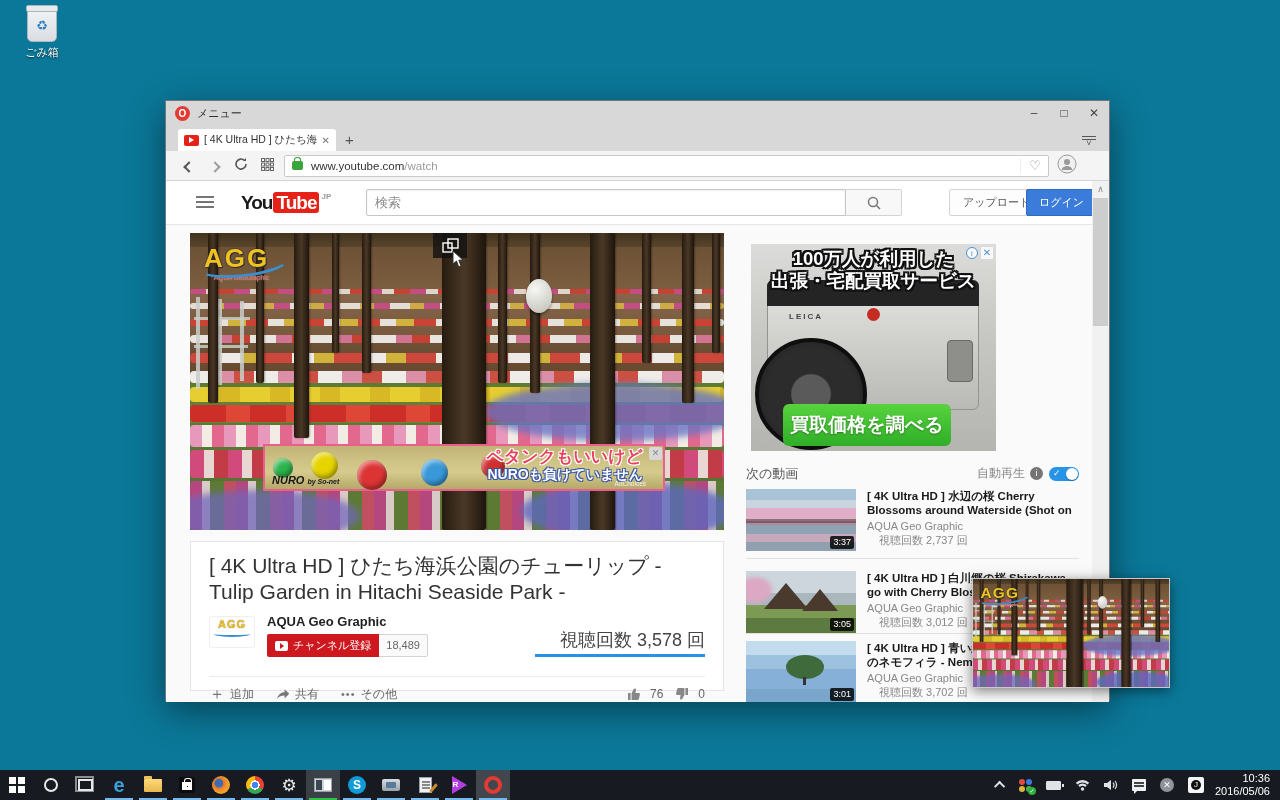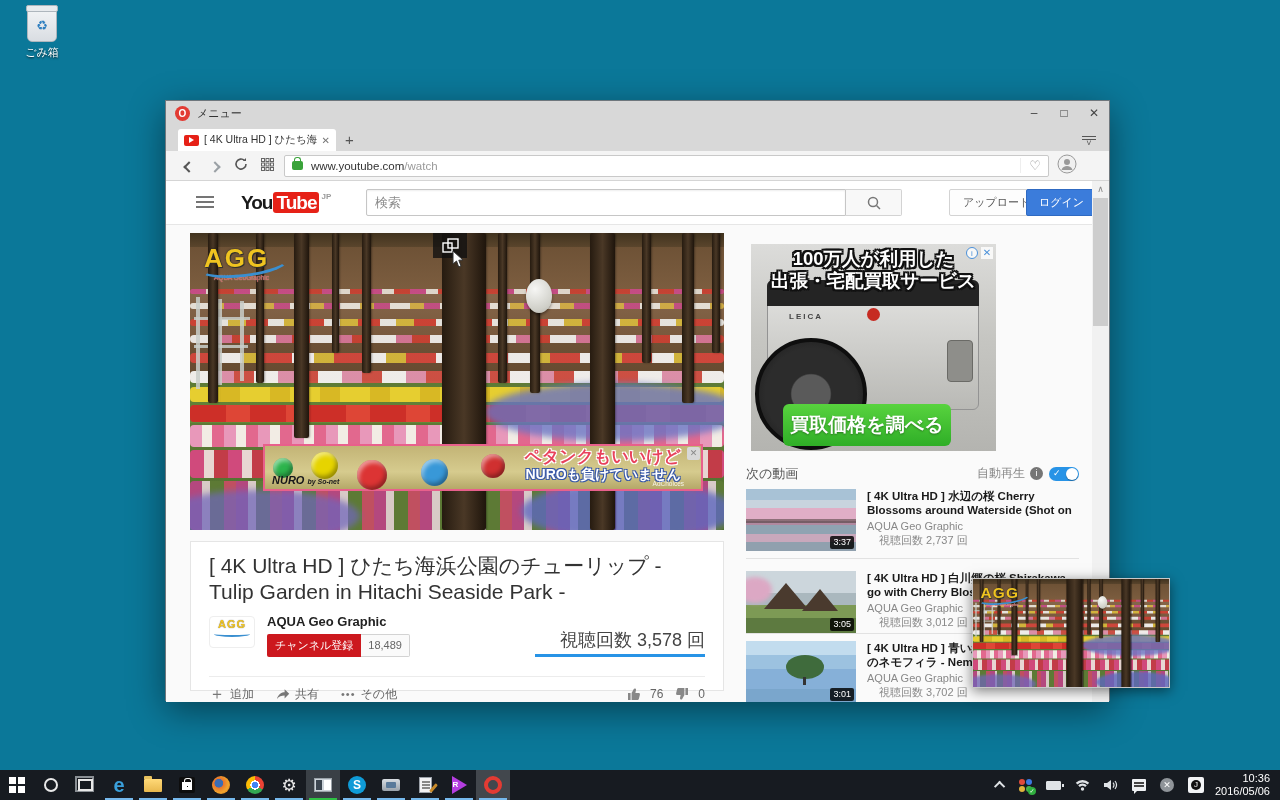"ペタンクもいいけど" .nuro { width: 440px -> 402px }
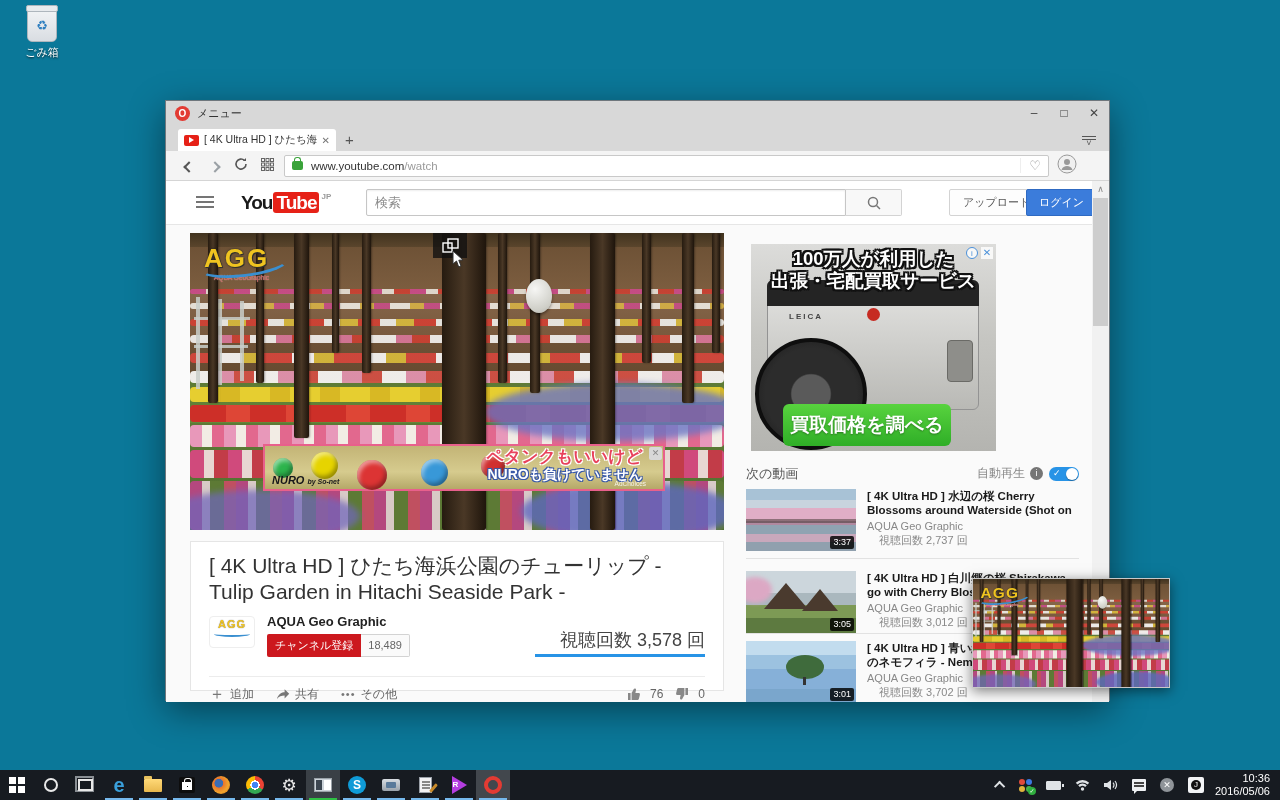"チャンネル登録" .subbtn { flex-direction: column -> none }
